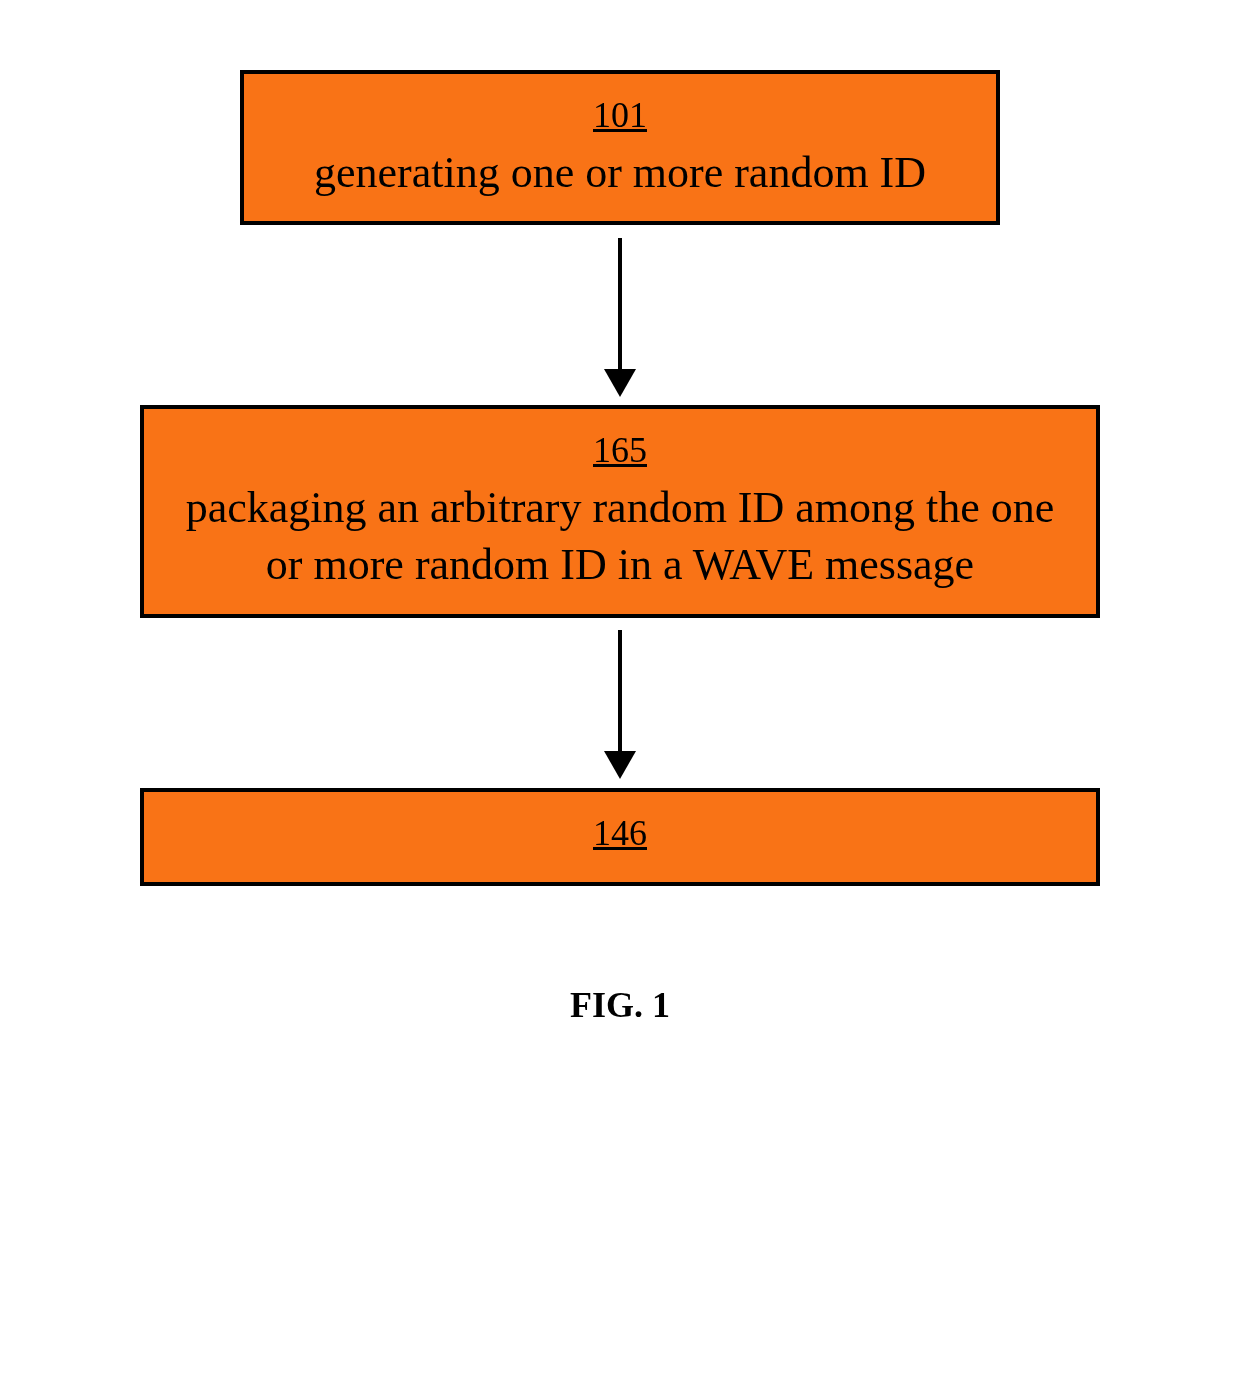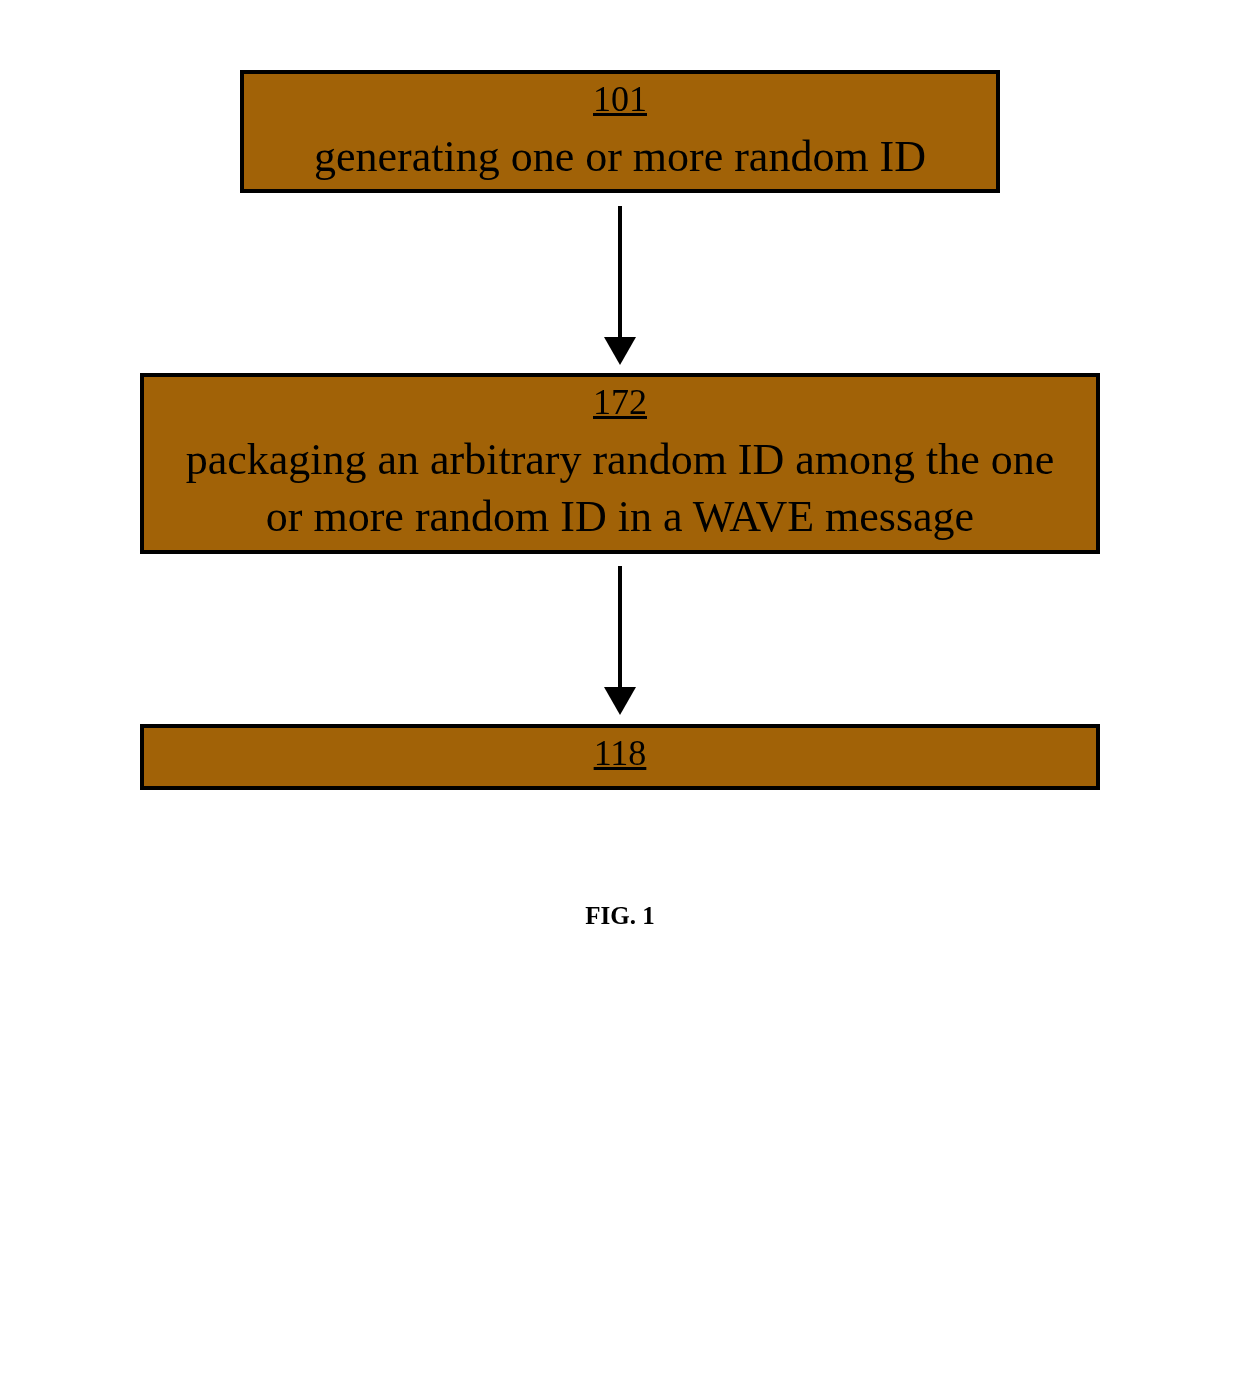"101" .box { background: #a16207 -> #f97316; padding: 4px 30px -> 20px 30px }
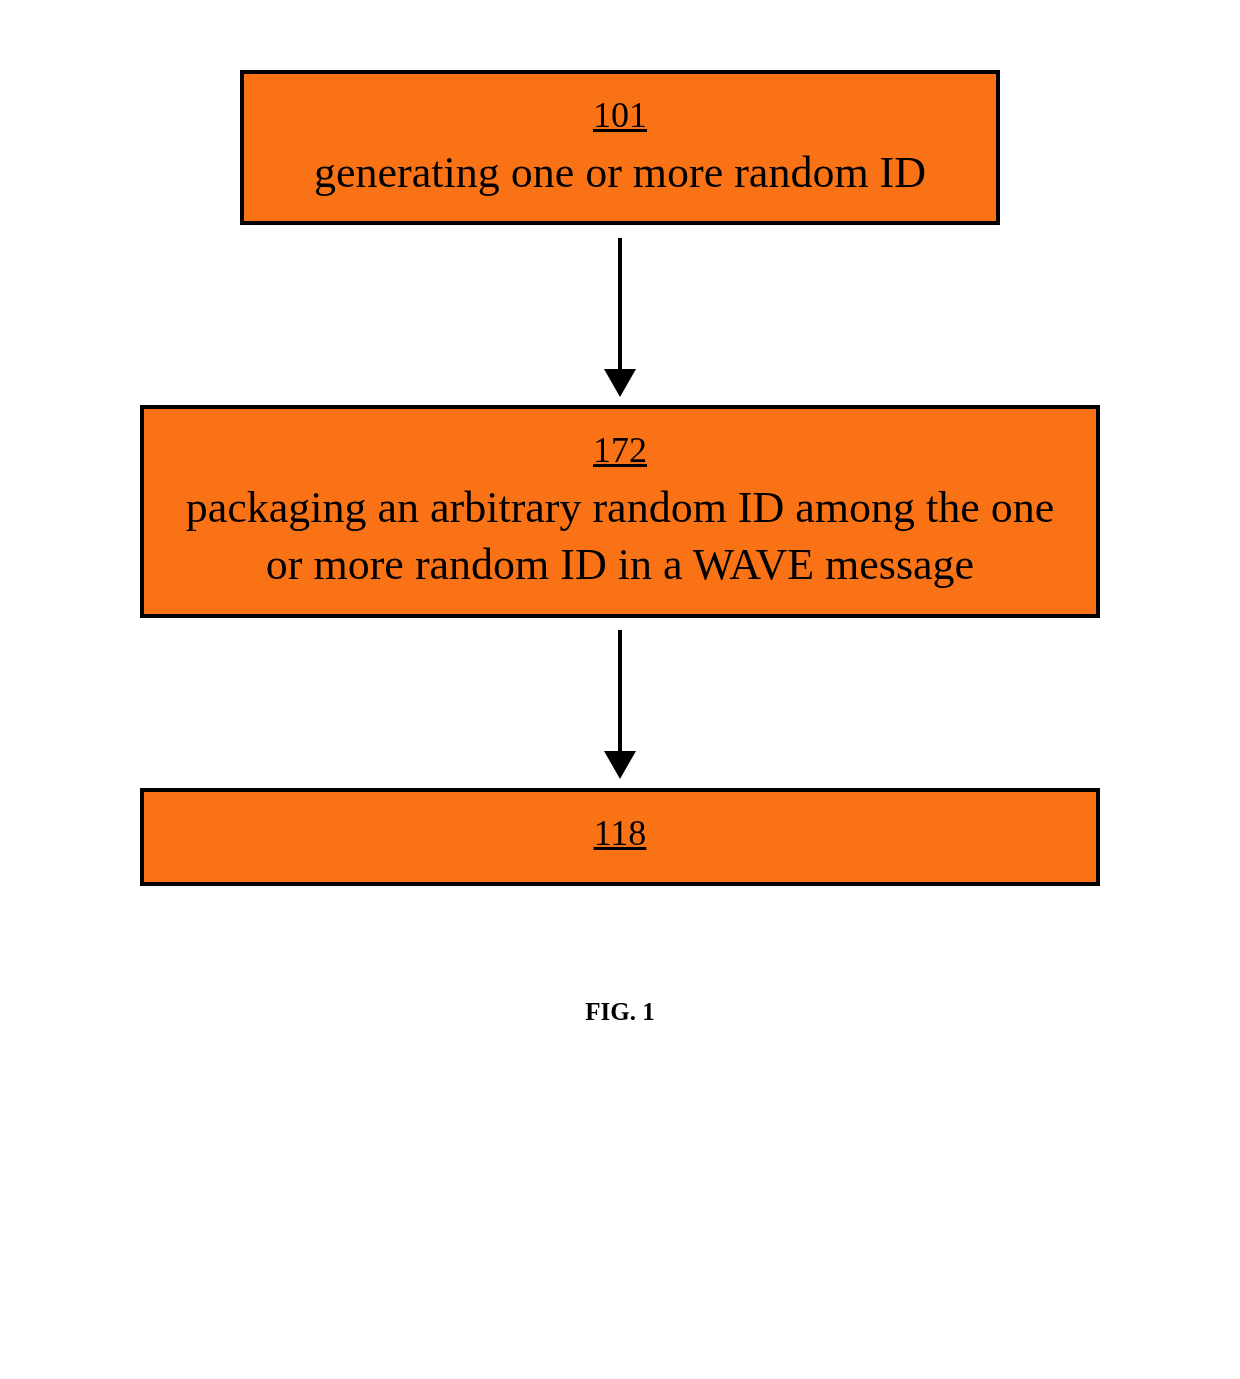"172" span.step-number { text: 172 -> 165 }
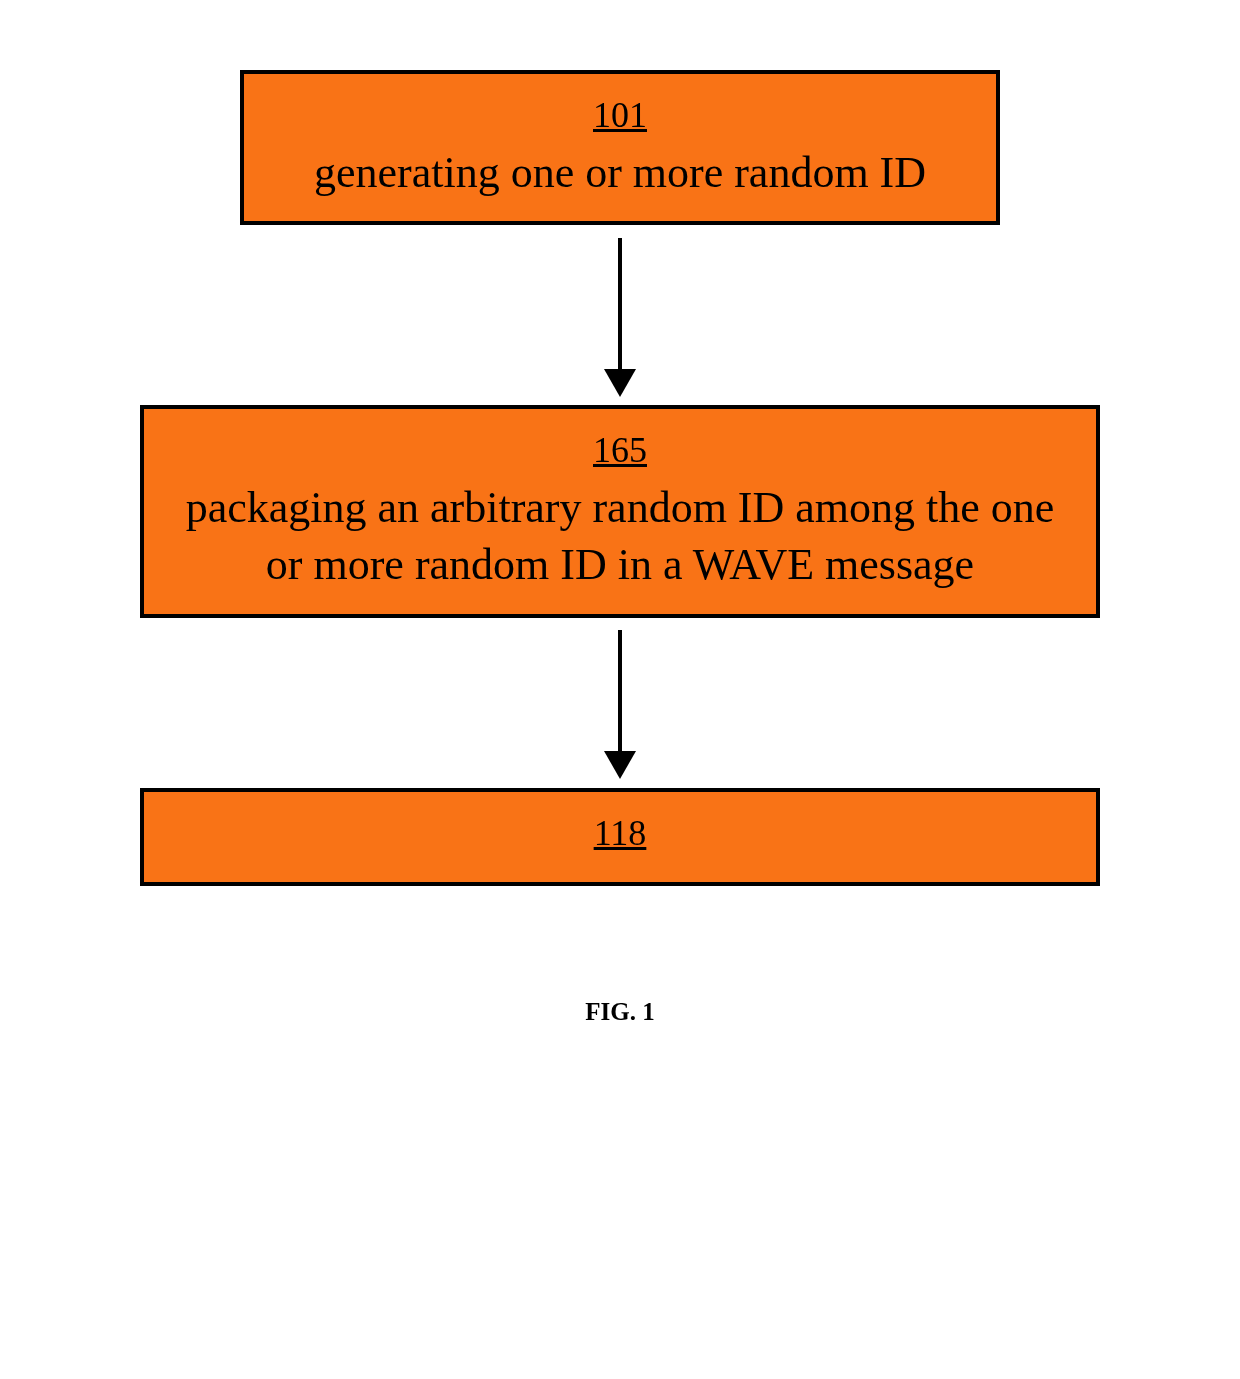"118" span.step-number { text: 118 -> 146 }
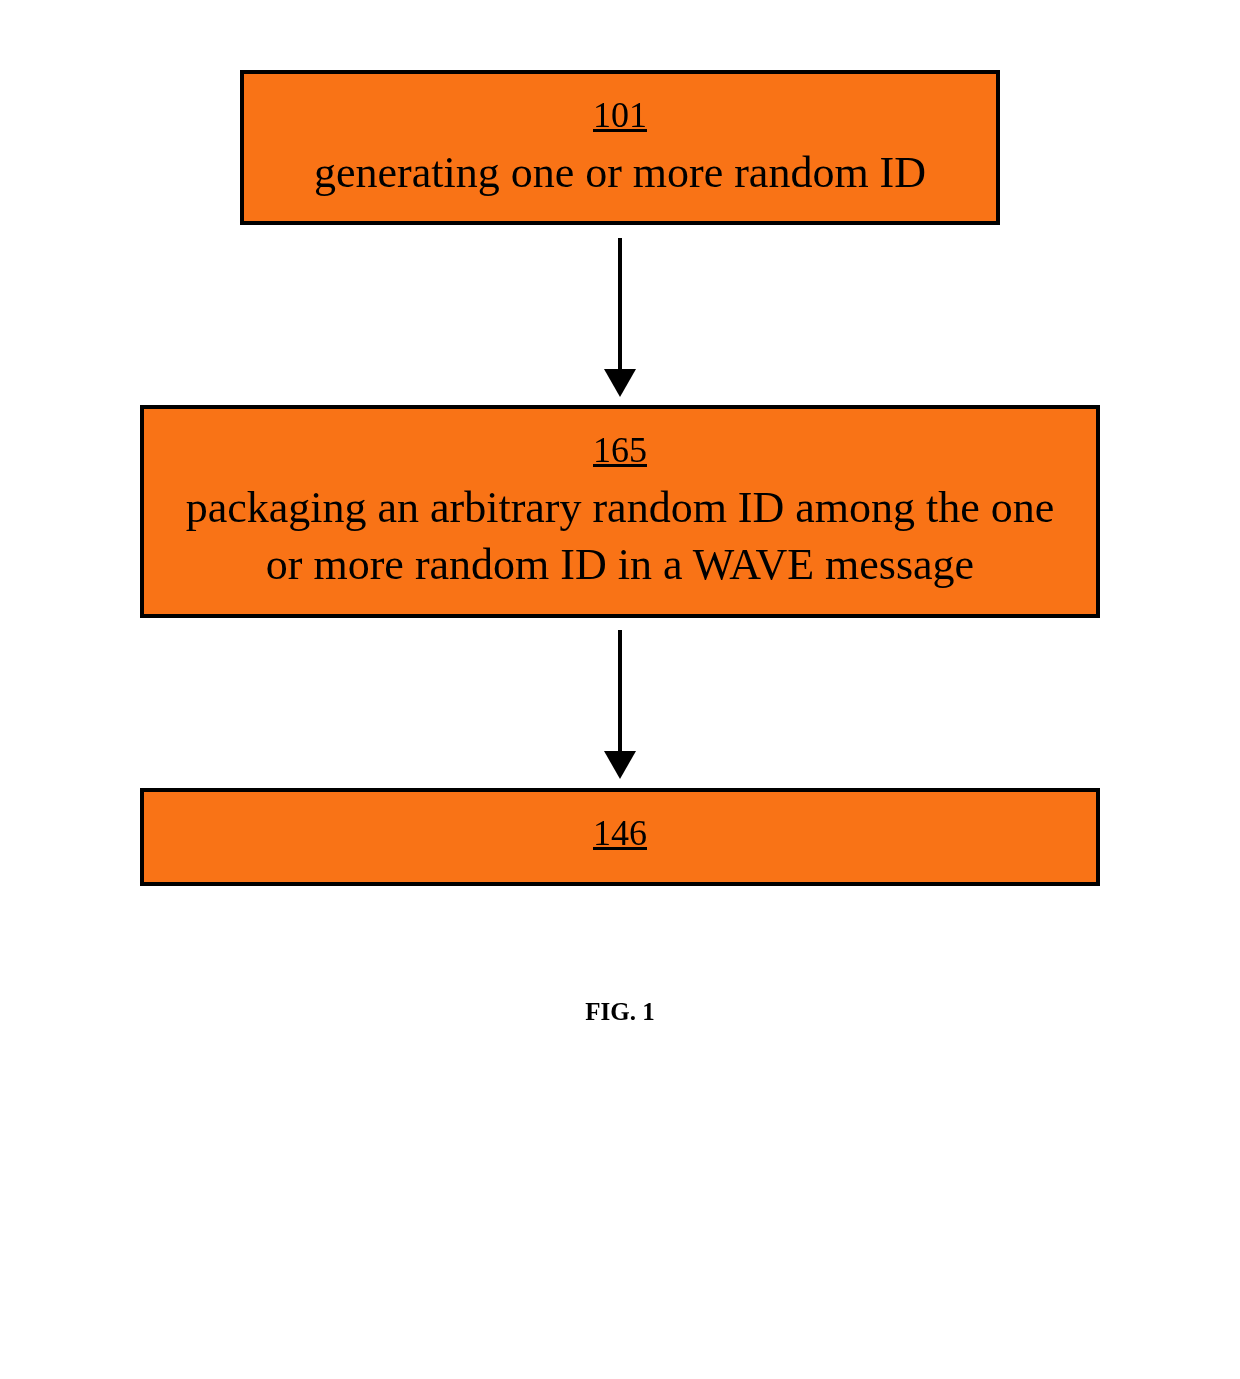"FIG. 1" .figure-label { font-size: 25px -> 36px }
